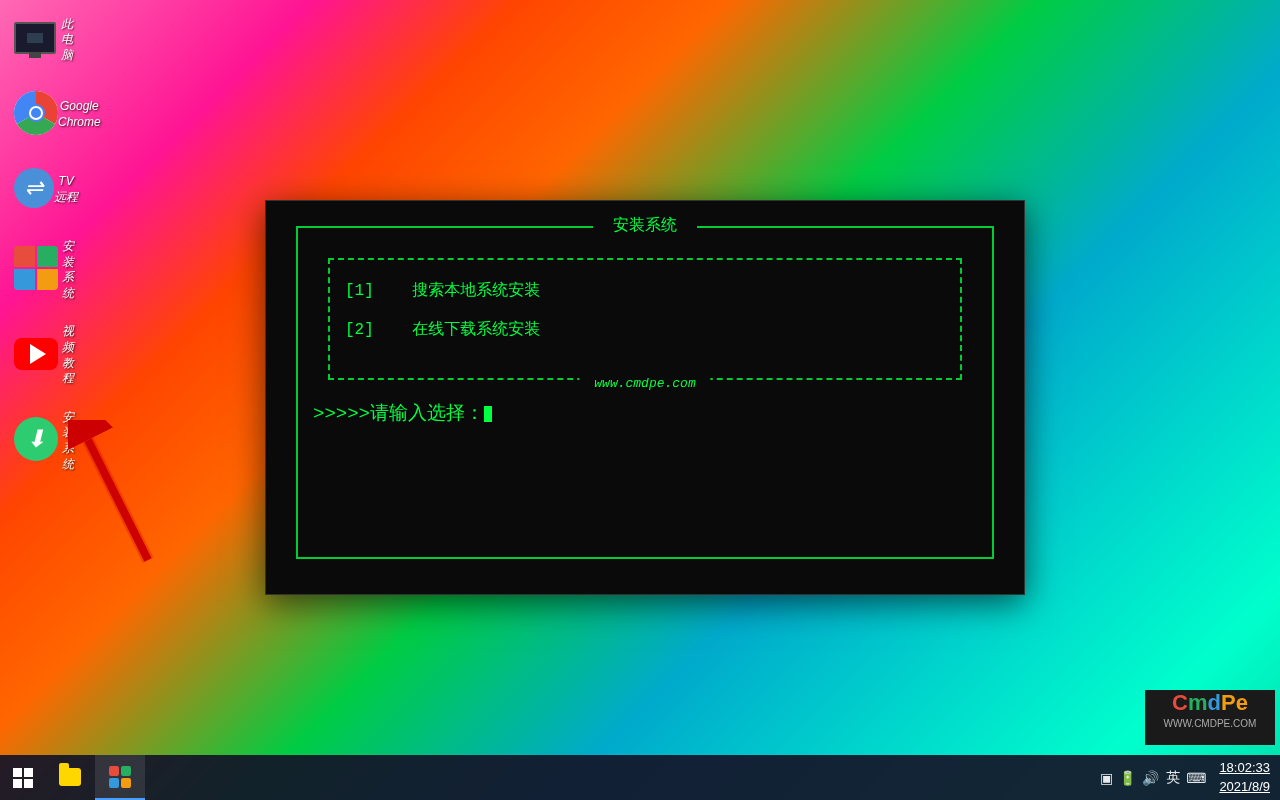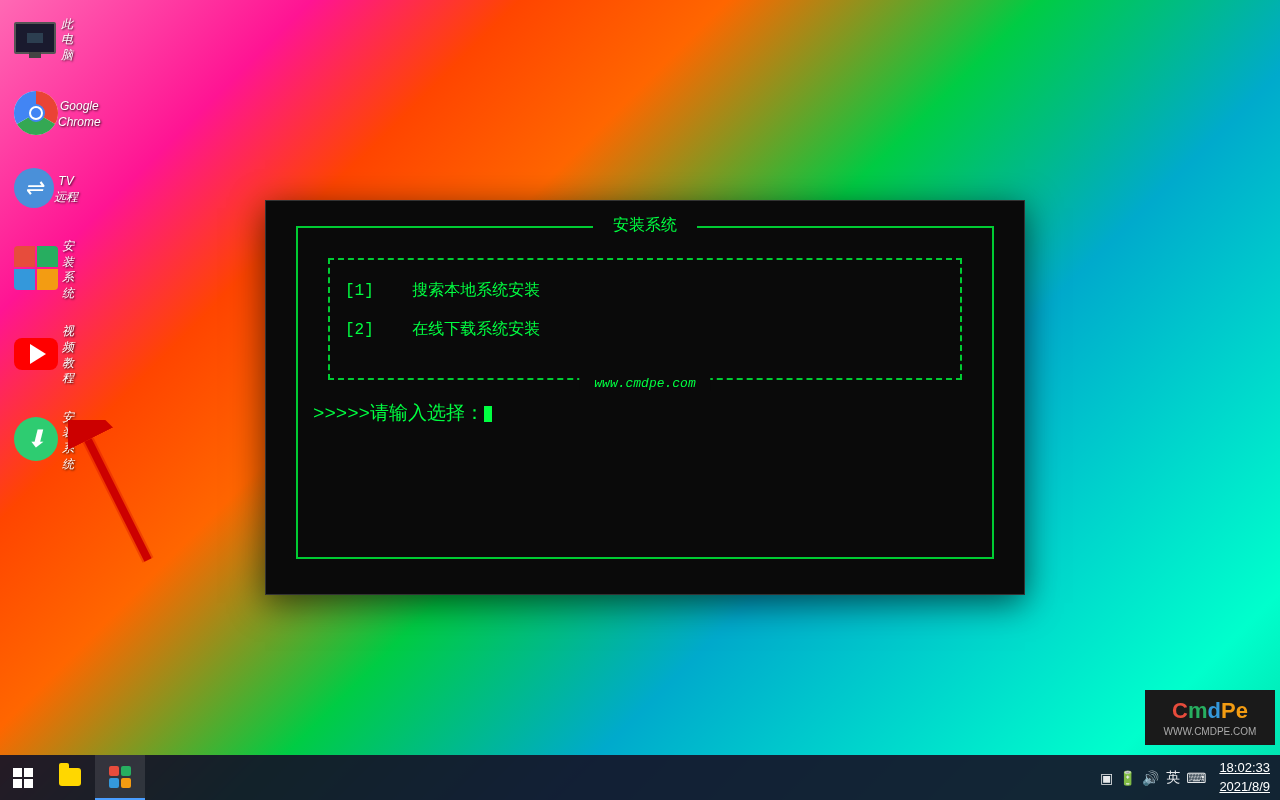"CmdPe" #cmdpe-watermark { justify-content: center -> flex-start }
